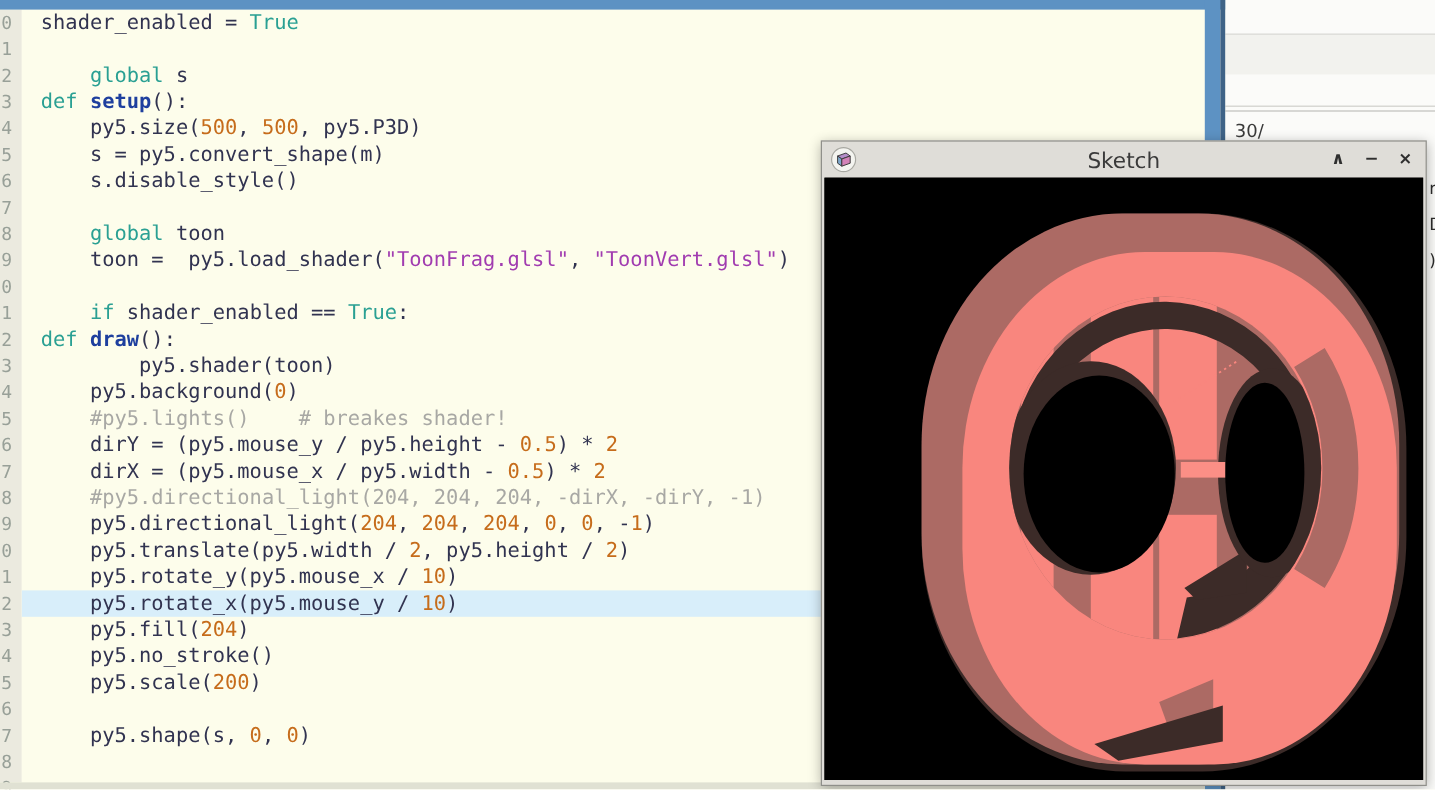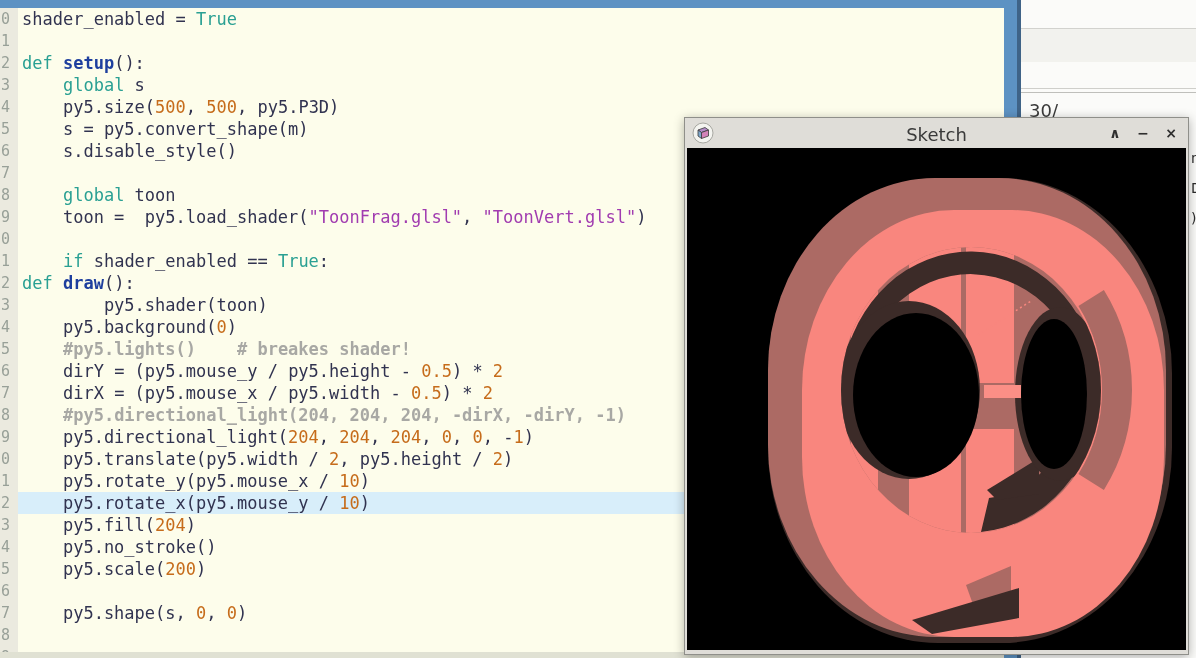"shader_enabled = True" .cl { padding-left: 4px -> 16px }
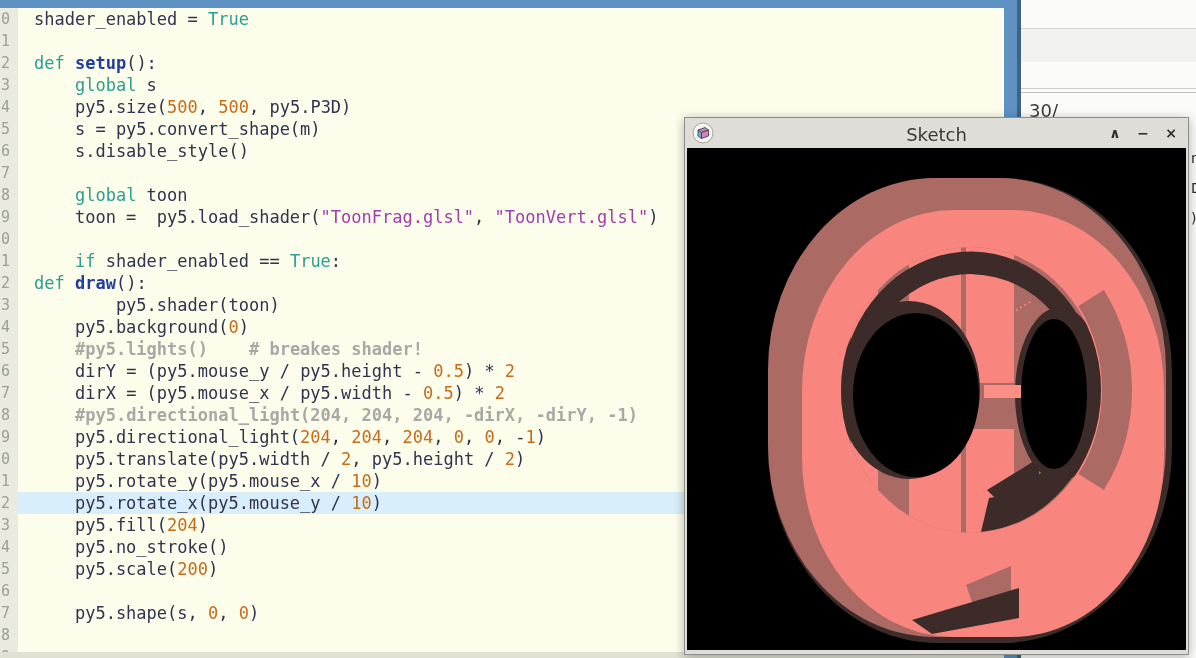"def setup():" div.cl { order: before "global s" -> after "global s" }
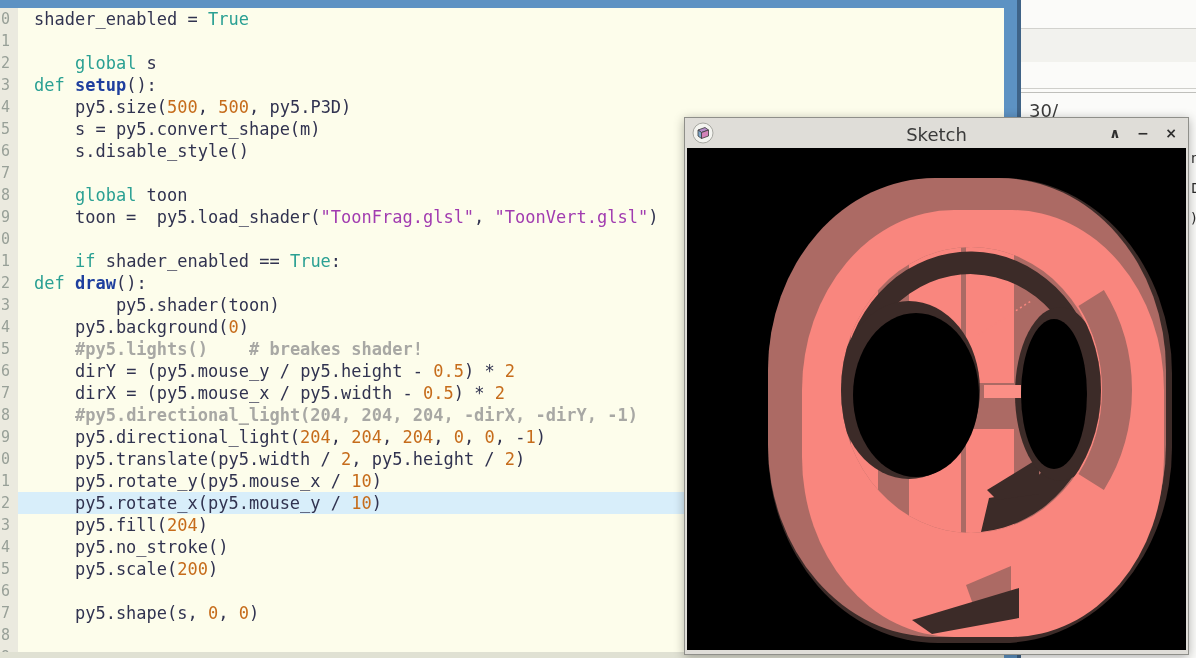"30/" .bg-rowtext { font-size: 18px -> 15px }
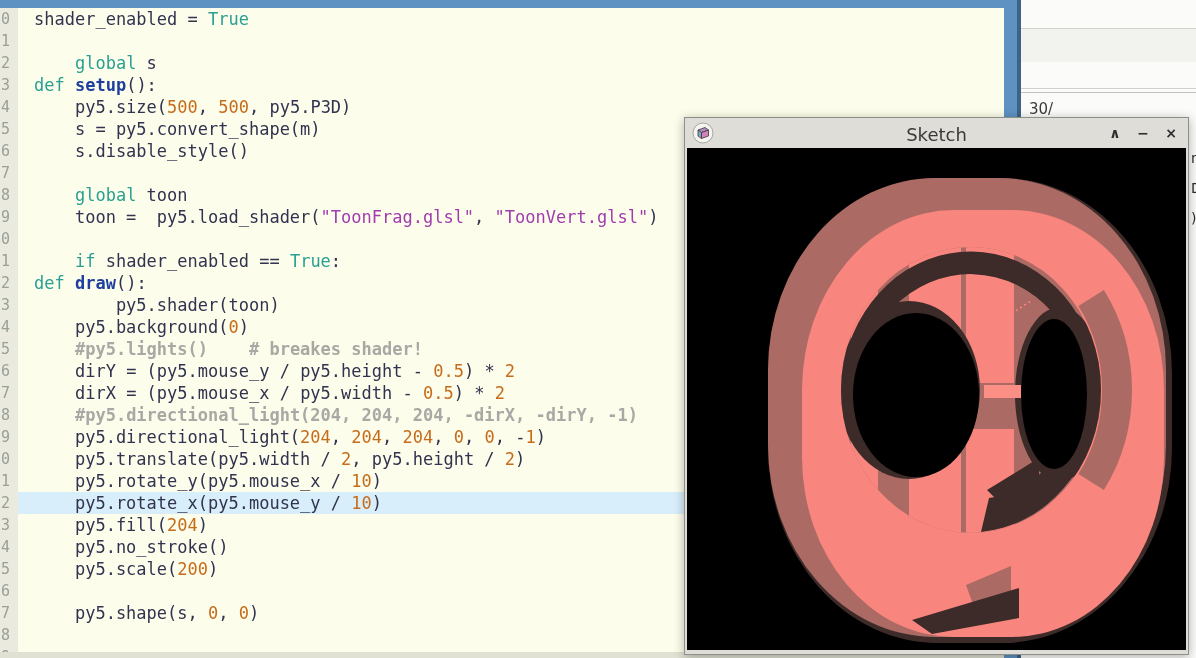"#py5.lights() # breakes shader!" .t-c { font-weight: bold -> none }
